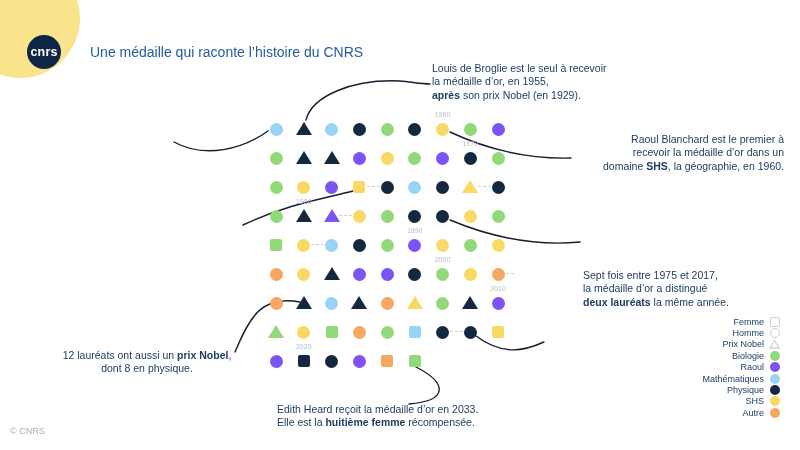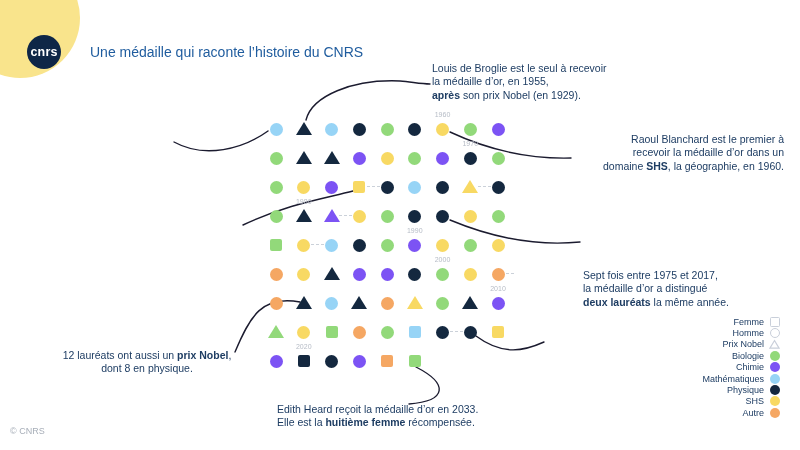"Chimie" span.legend-label { text: Chimie -> Raoul }
